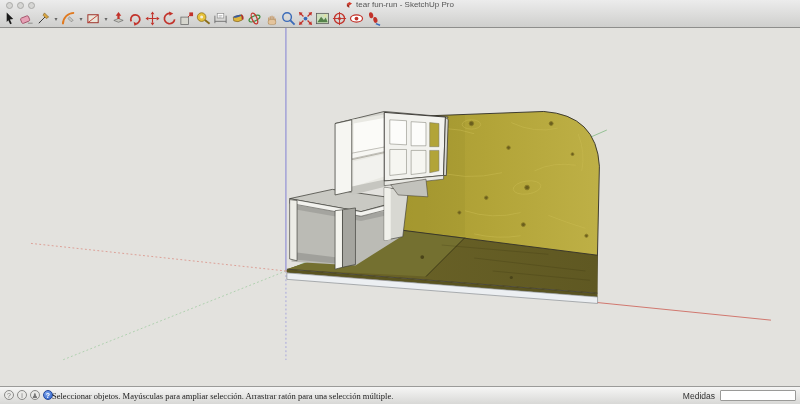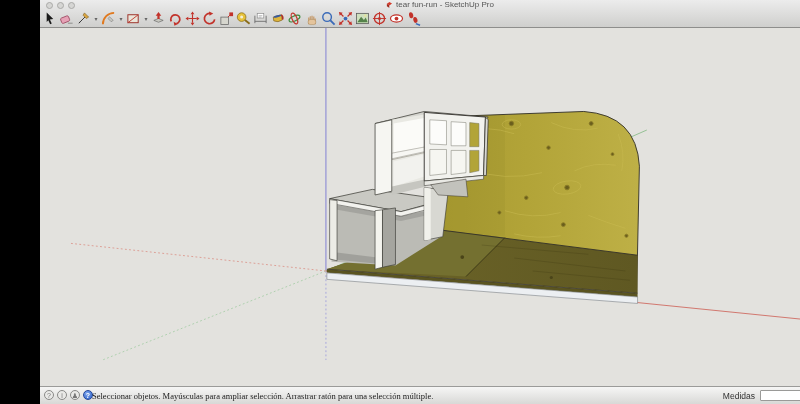"tear fun-run - SketchUp Pro" .window { margin-left: 40px -> none }
